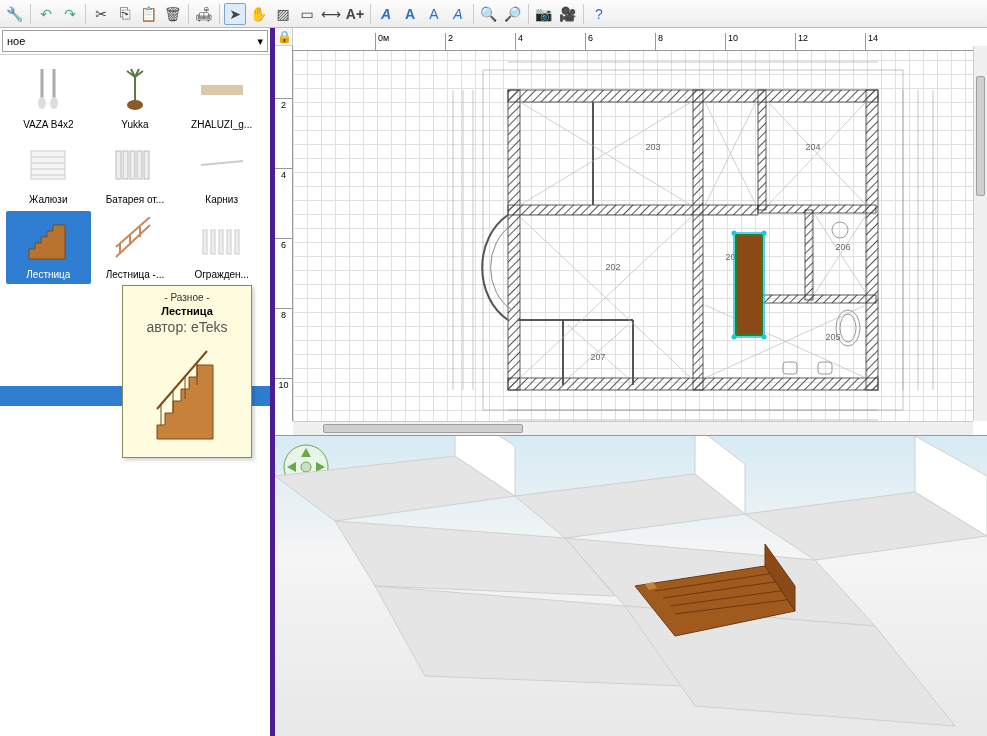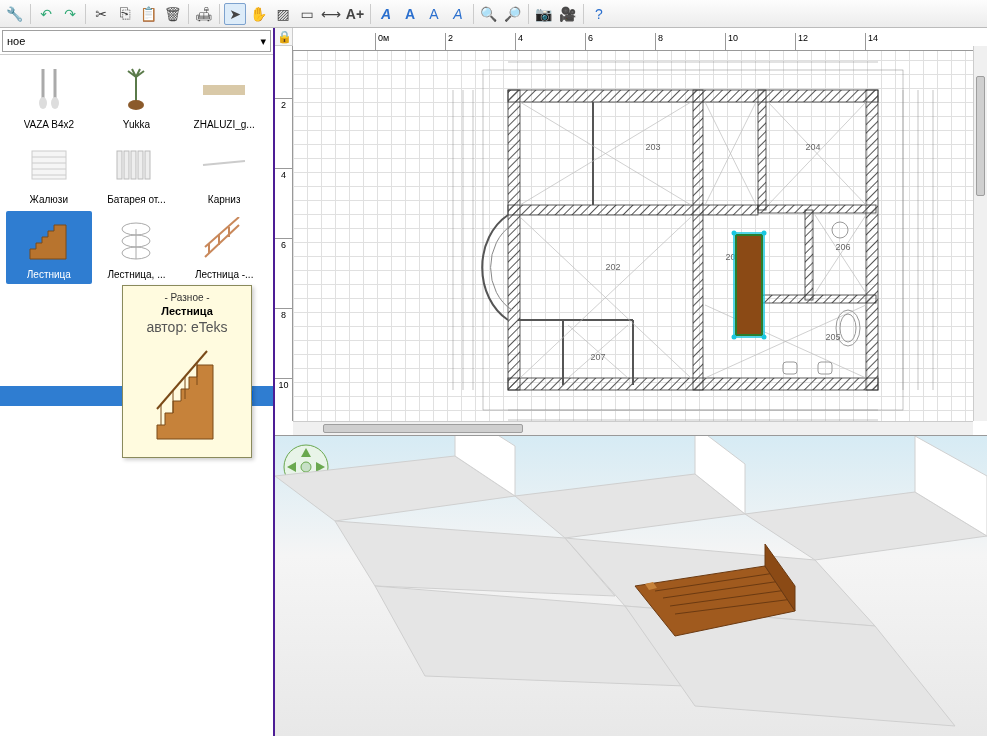"ное" .left { border-right: 2px solid #4c1d95 -> 5px solid #4c1d95 }
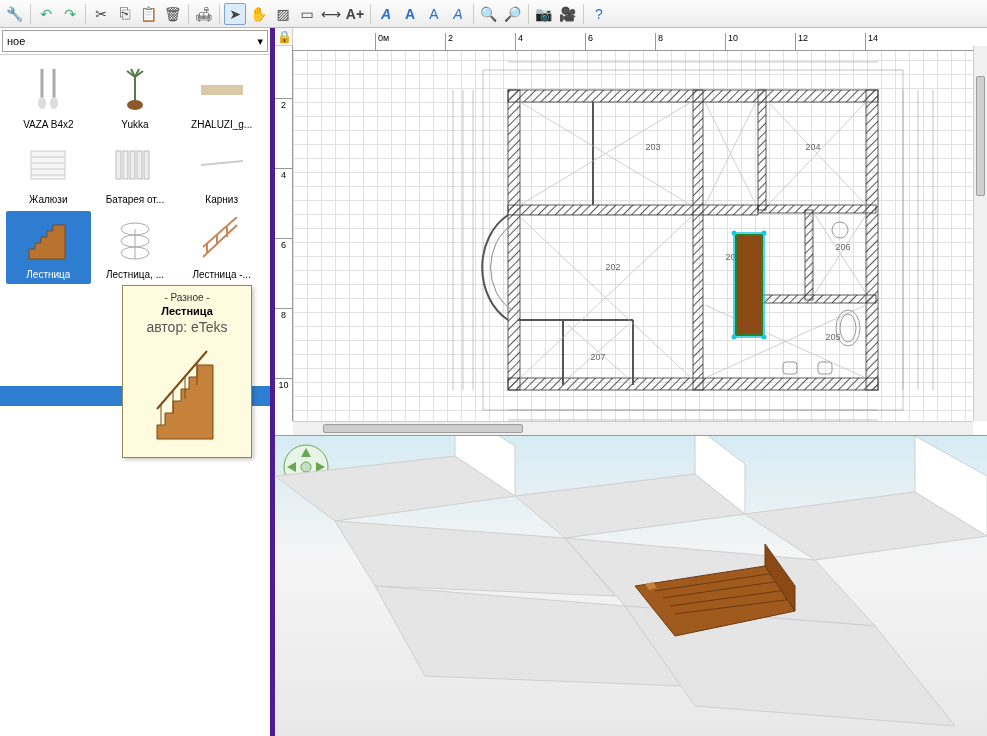"Лестница, ..." div.catalog-item { html: <div> <div> <svg> <ellipse></ellipse> <line></line> <ellipse></ellipse> <ellipse></ellipse> </svg> </div> <div>Лестница, ...</div> </div> -> none }
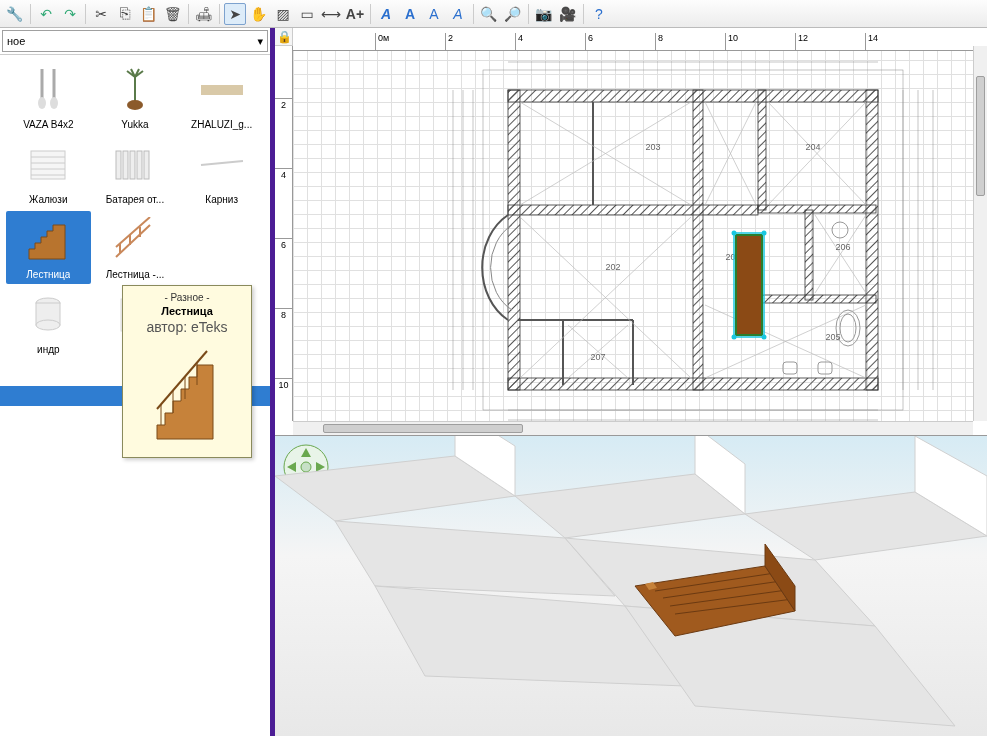"Огражден..." div.catalog-item { html: none -> <div> <div> <svg> <g> <rect></rect> <rect></rect> <rect></rect> <rect></rect> <rect></rect> </g> </svg> </div> <div>Огражден...</div> </div> }
